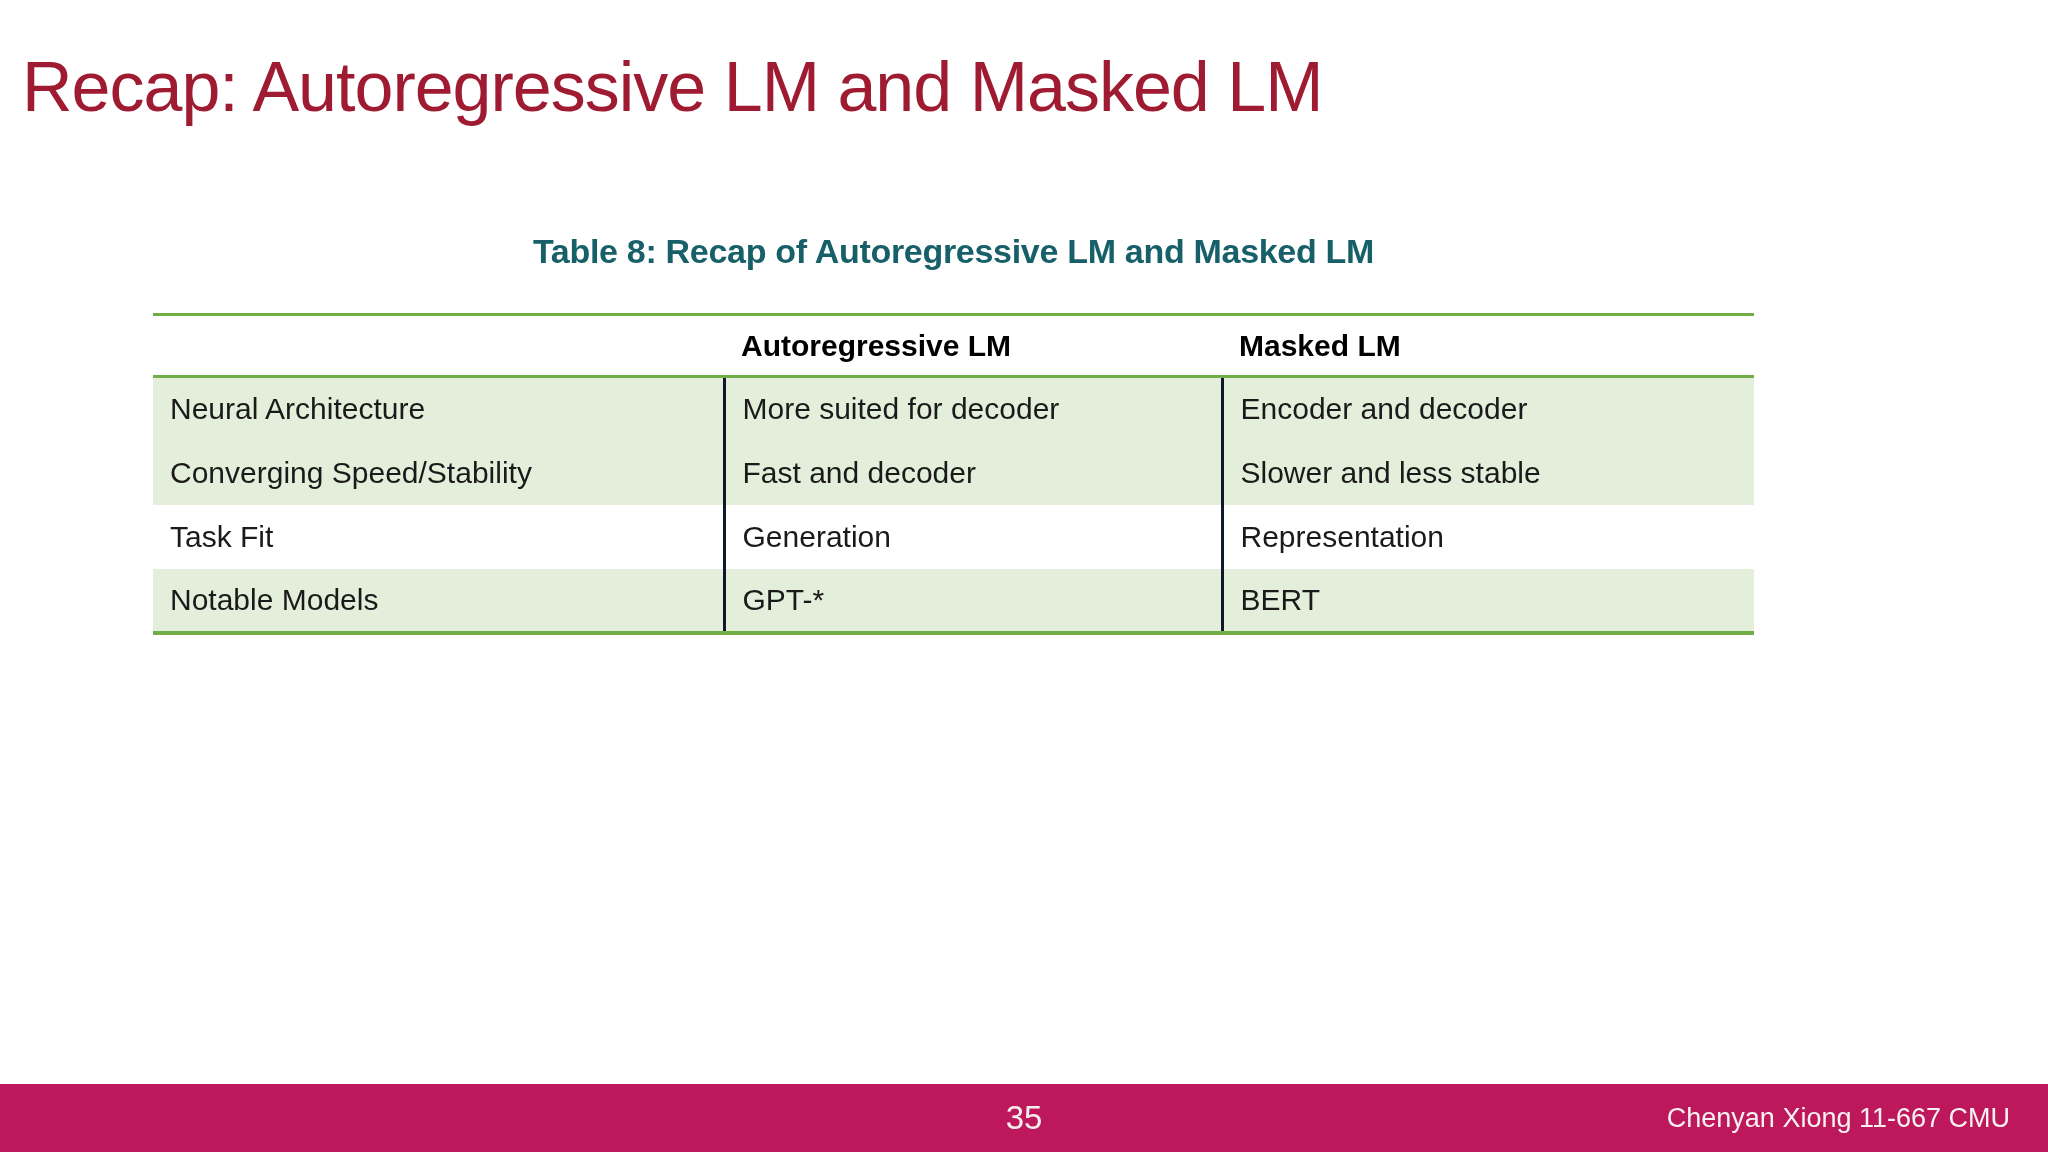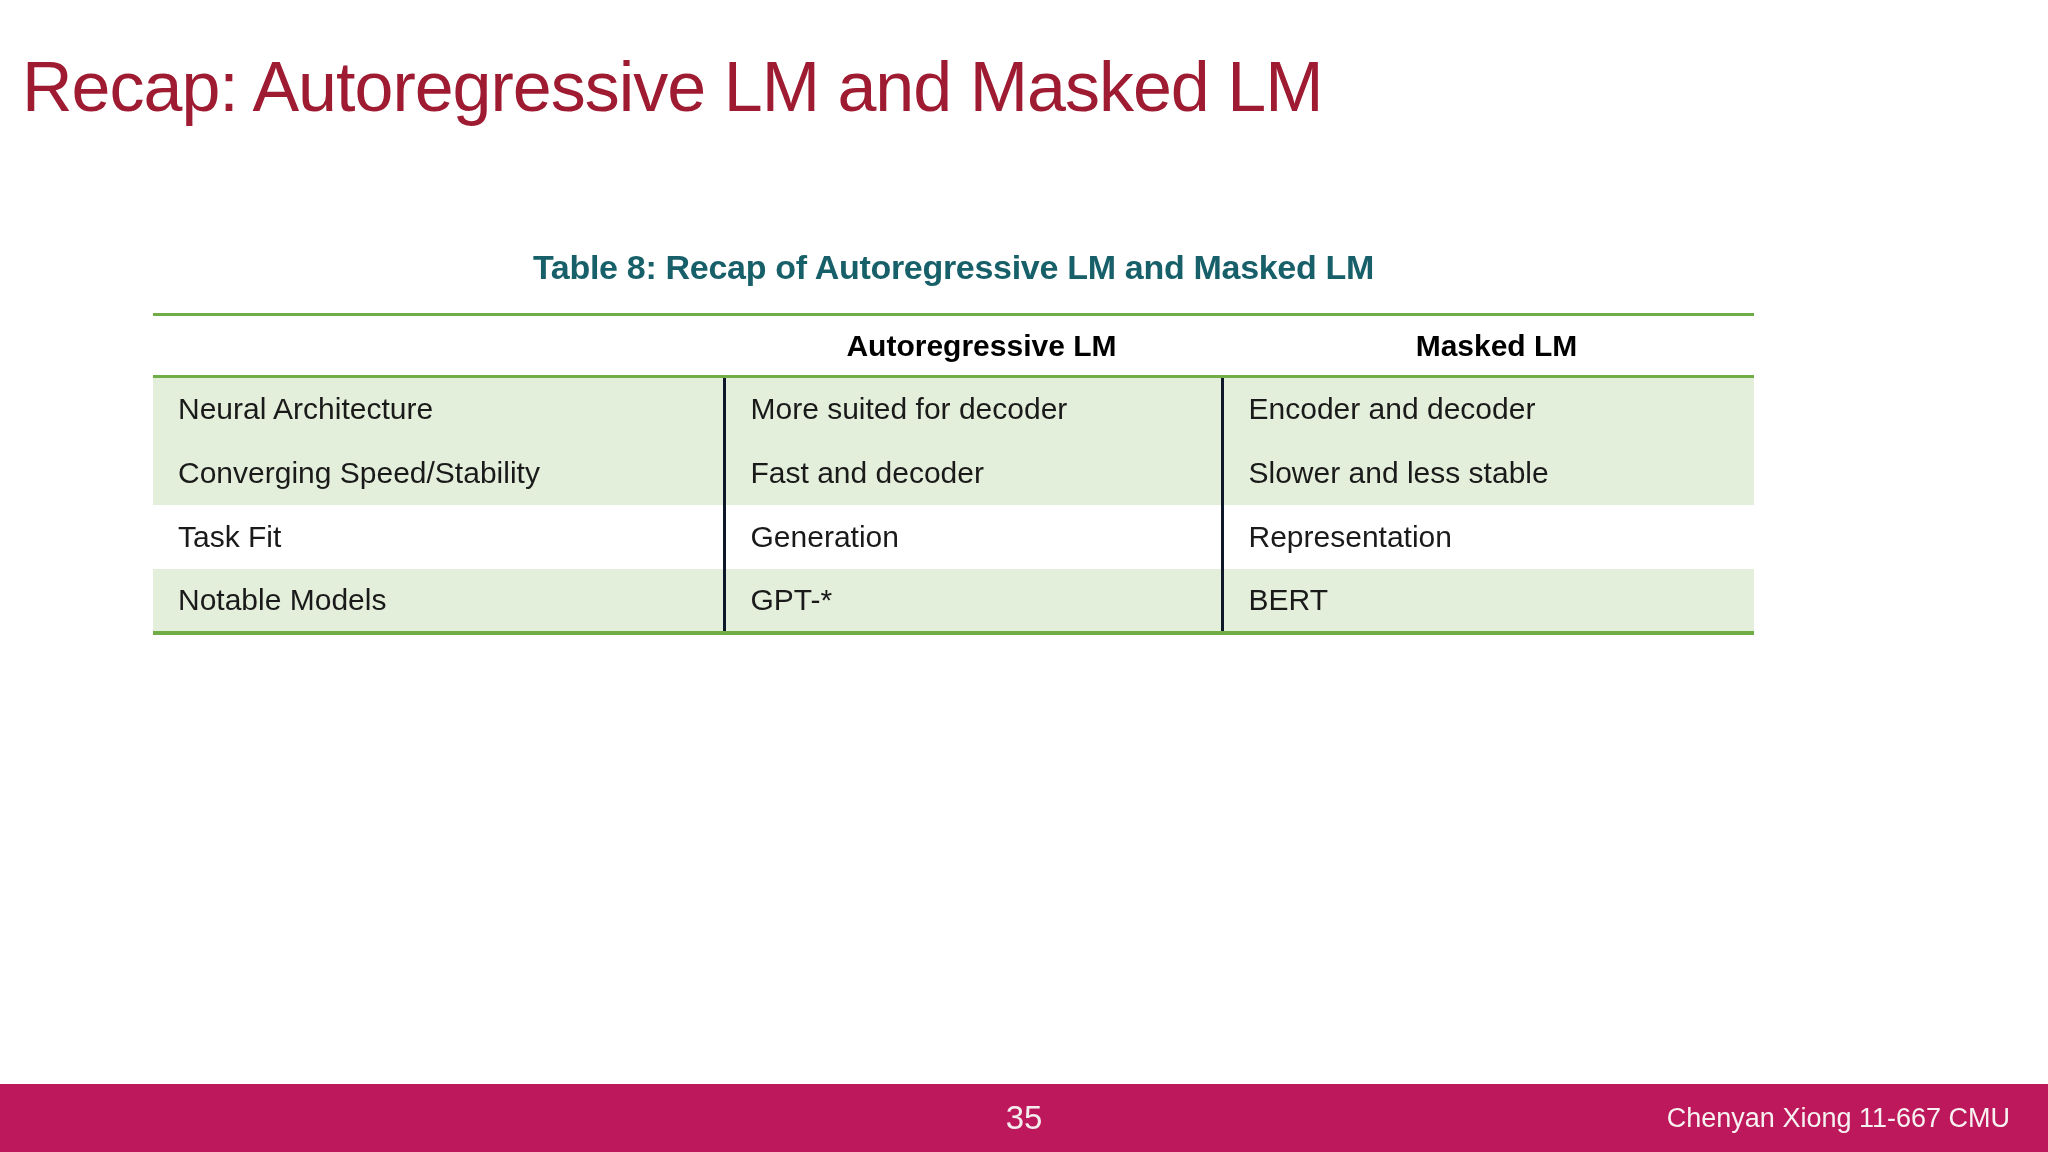"Table 8: Recap of Autoregressive" .table-caption { top: 248px -> 232px }
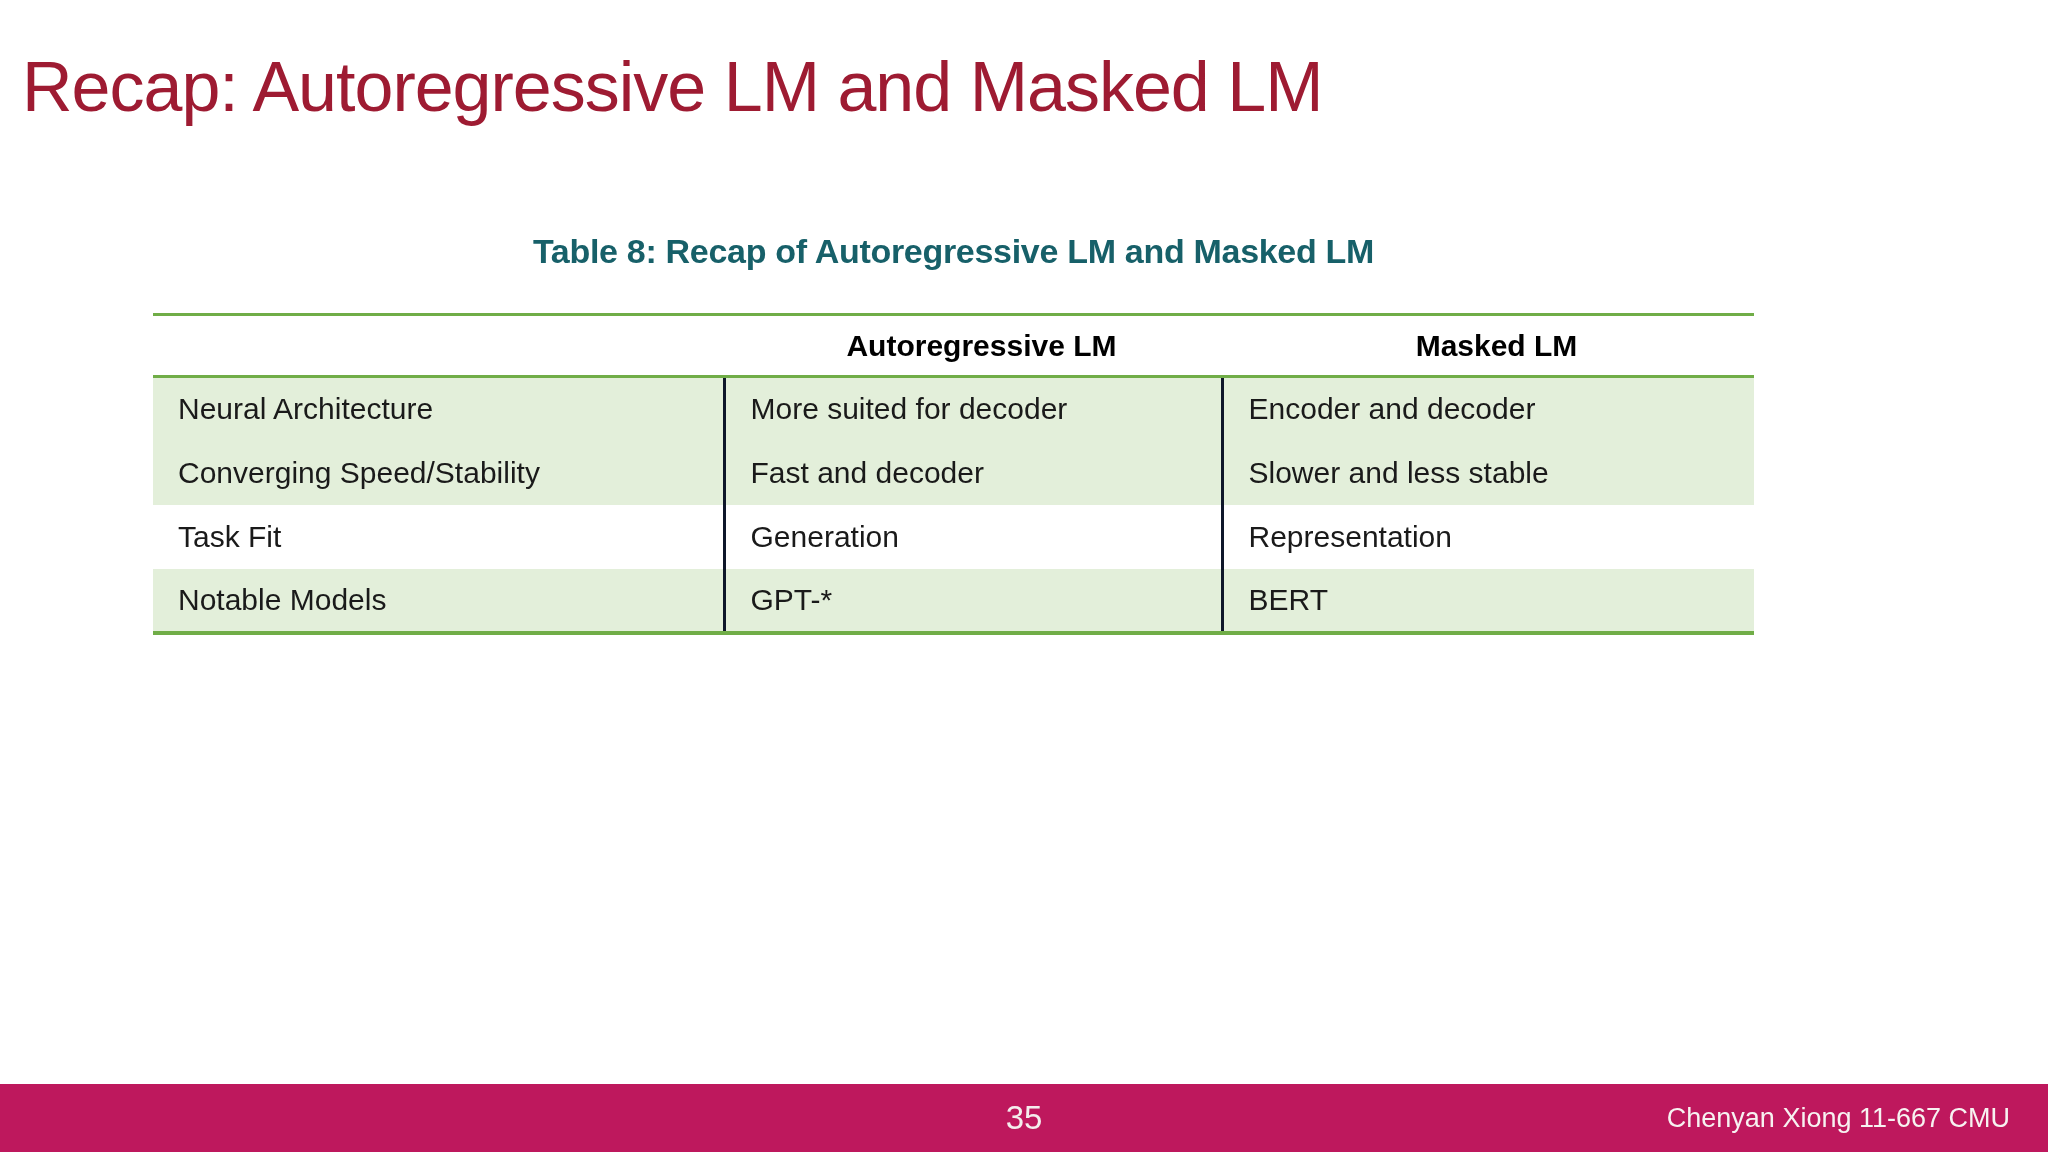"Autoregressive LM" table.recap-table thead th { text-align: center -> left }
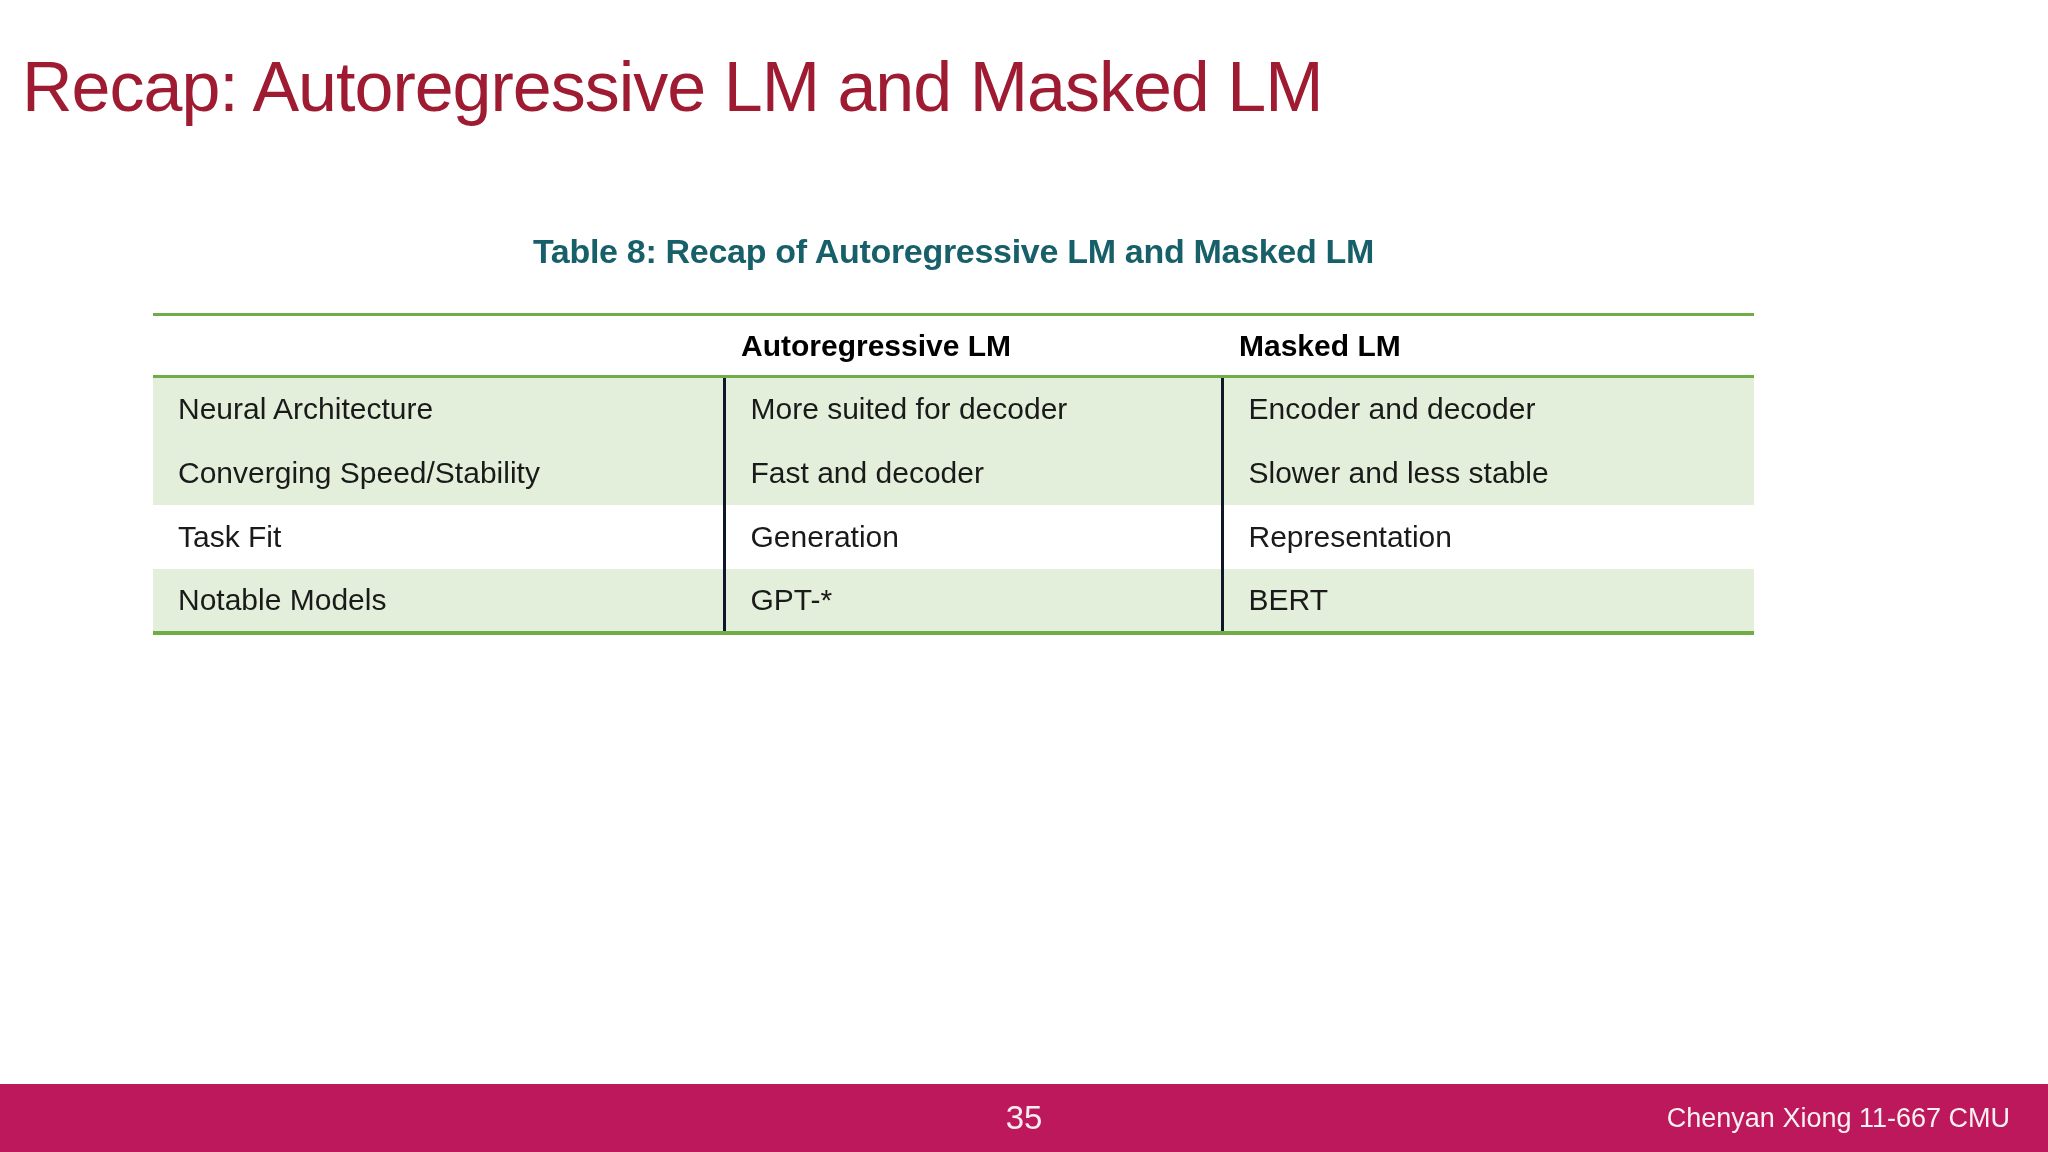"Neural Architecture" table.recap-table tbody td { padding-left: 25px -> 17px }
